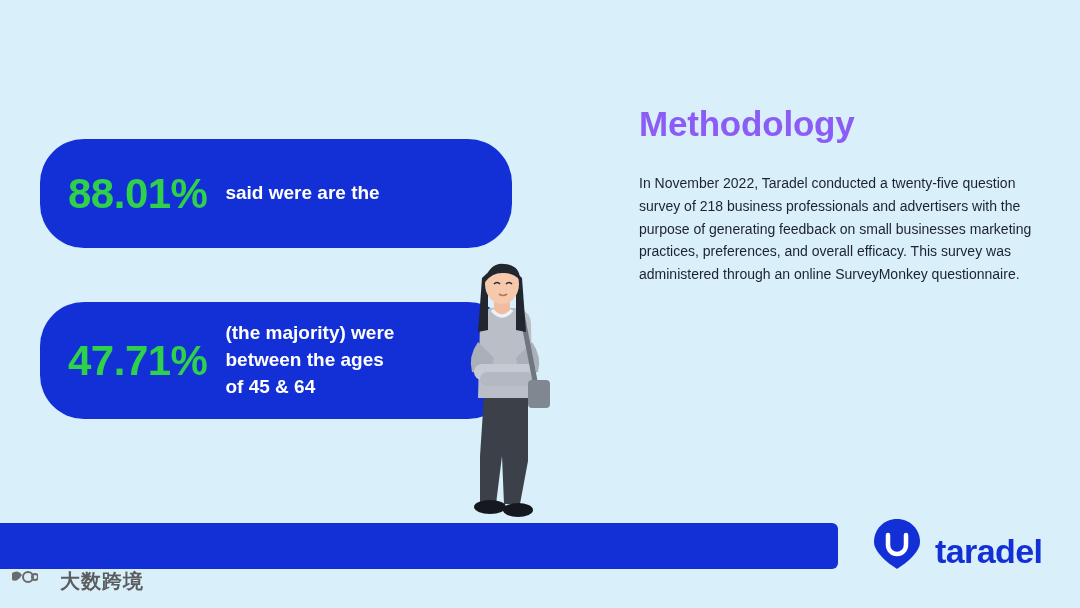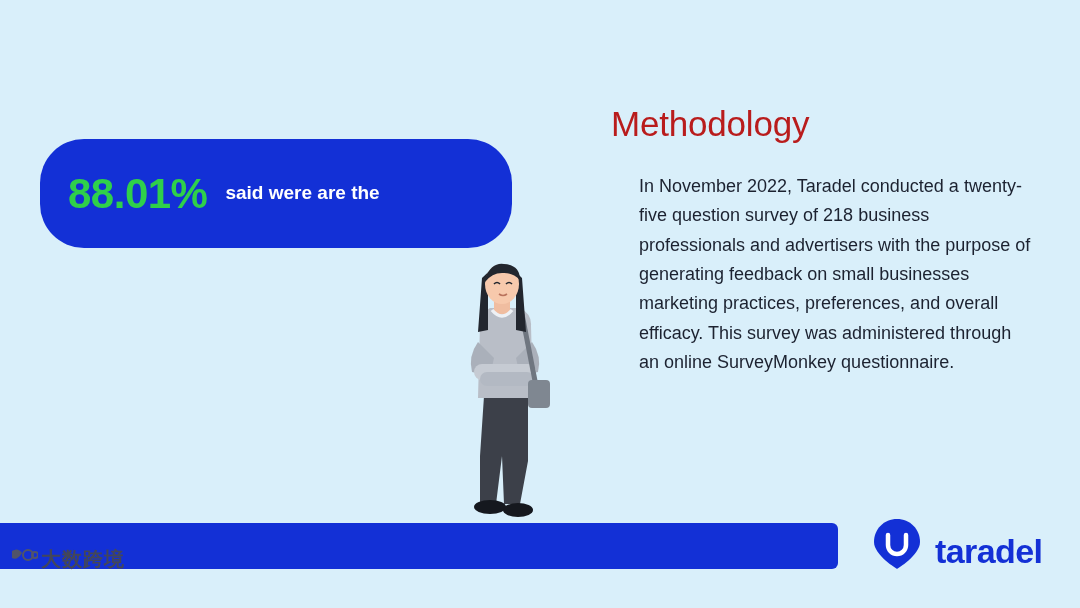"Methodology" .methodology-title { color: #b91c1c -> #8b5cf6; font-weight: 400 -> 700; left: 611px -> 639px }
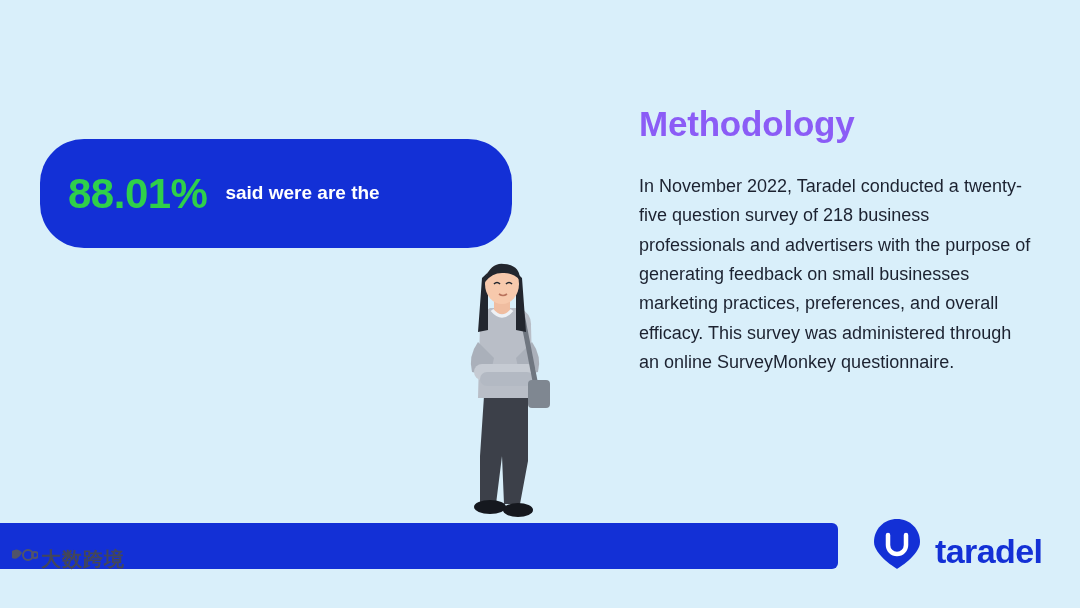"In November 2022, Taradel conducted" .methodology-body { font-size: 18px -> 14px }
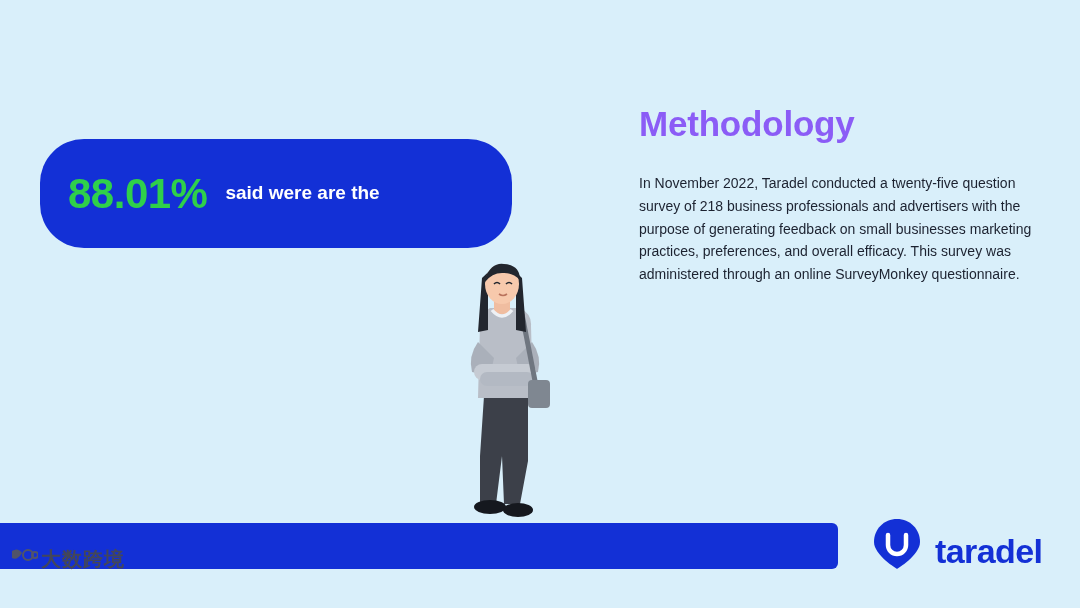"47.71%" div.pill { html: none -> <div> <div>47.71%</div> <div> <span>(the majority) were</span> <span>between the ages</span> <span>of 45 &amp; 64</span> </div> </div> }
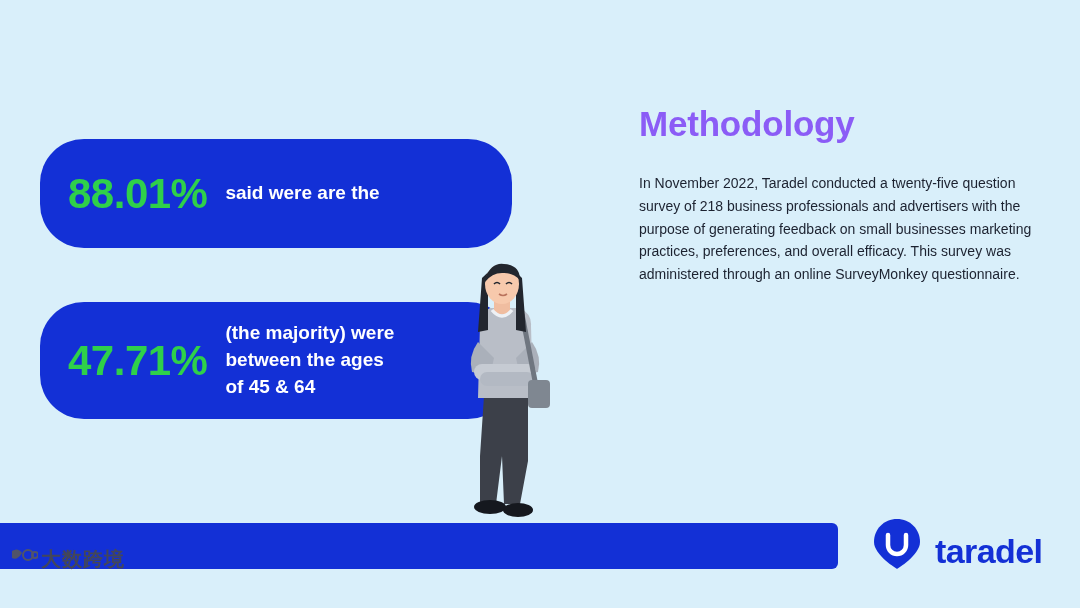"大数跨境" .watermark { gap: 3px -> 22px; top: 544px -> 566px }
